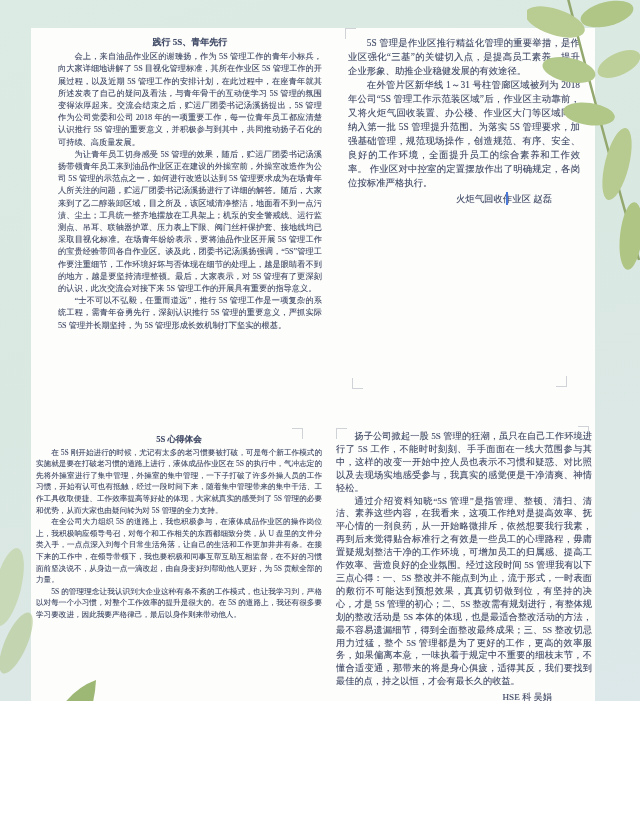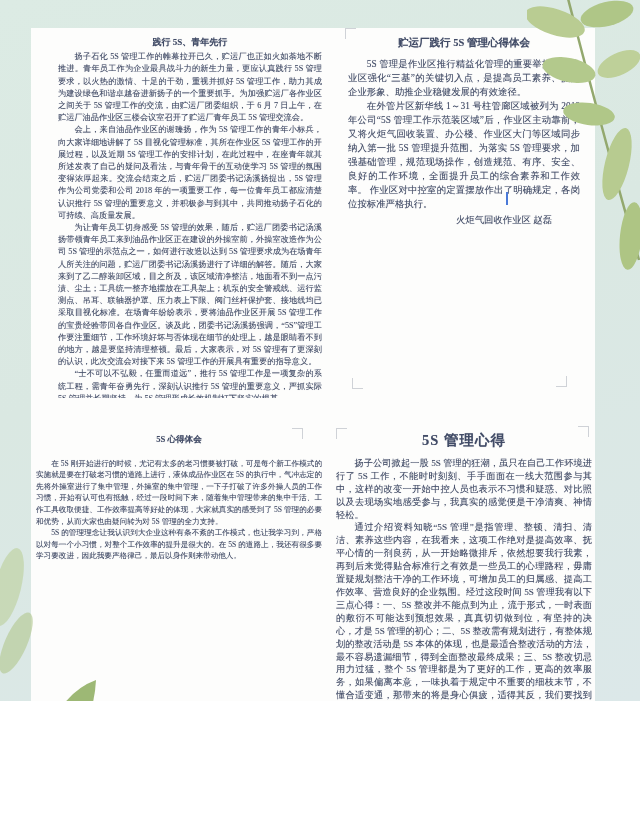"贮运厂践行 5S 管理心得体会" h2.essay-title { html: <h2>贮运厂践行 5S 管理心得体会</h2> -> none }
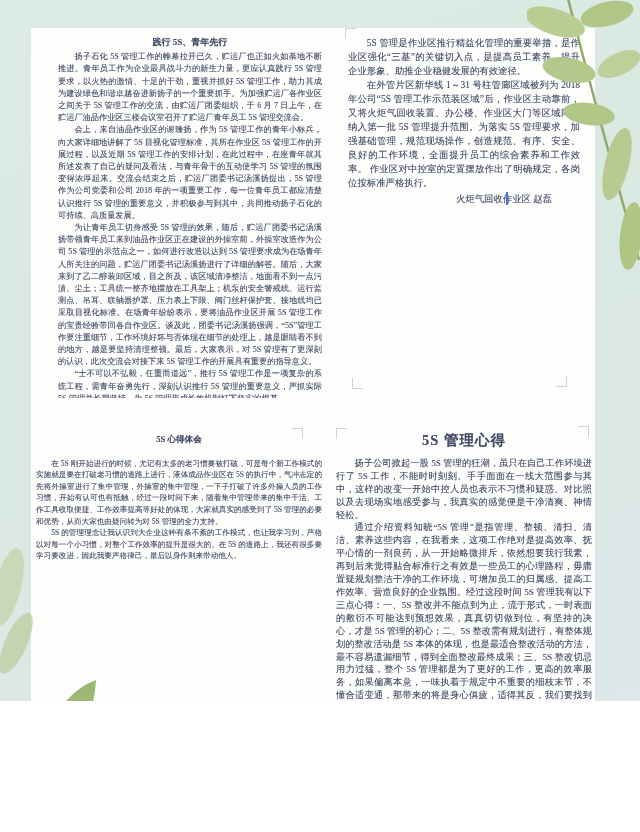"扬子石化 5S" p.para { html: <p>扬子石化 5S 管理工作的帷幕拉开已久，贮运厂也正如火如荼地不断推进。青年员工作为企业最具战斗力的新生力量，更应认真践行 5S 管理要求，以火热的激情、十足的干劲，重视并抓好 5S 管理工作，助力其成为建设绿色和谐卓越奋进新扬子的一个重要抓手。为加强贮运厂各作业区之间关于 5S 管理工作的交流，由贮运厂团委组织，于 6 月 7 日上午，在贮运厂油品作业区三楼会议室召开了贮运厂青年员工 5S 管理交流会。</p> -> none }
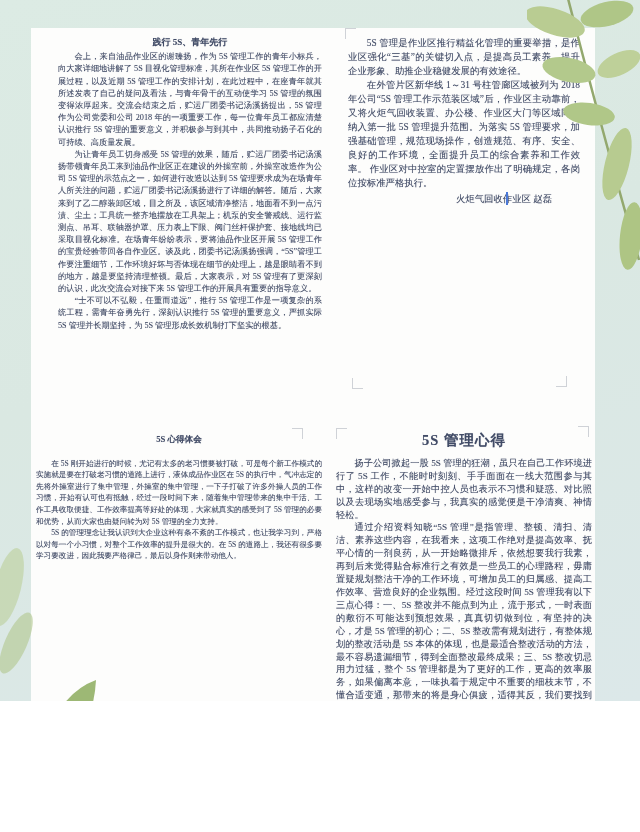"5S 心得体会" .pos-bl .essay-title { margin-bottom: 12px -> 1px }
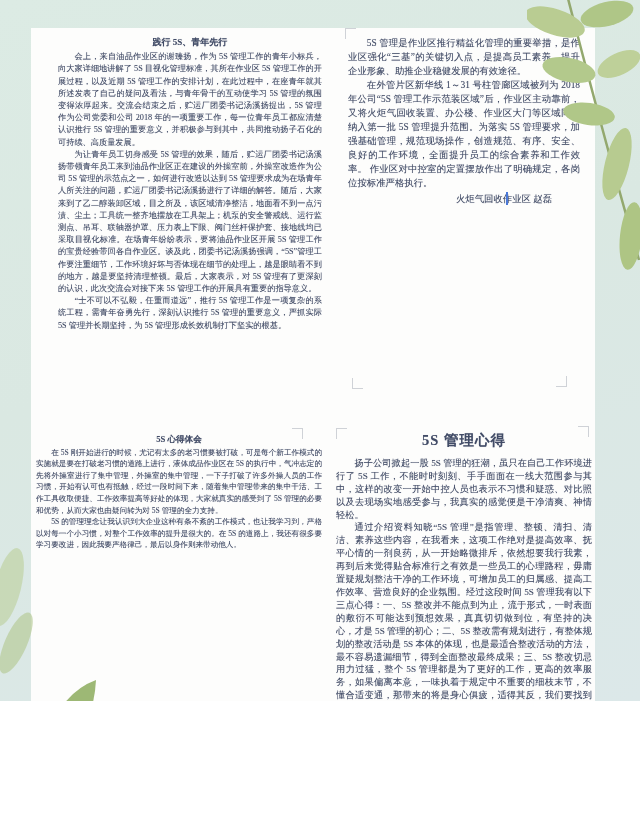"5S 管理心得" h2.essay-title { html: <h2>5S 管理心得</h2> -> none }
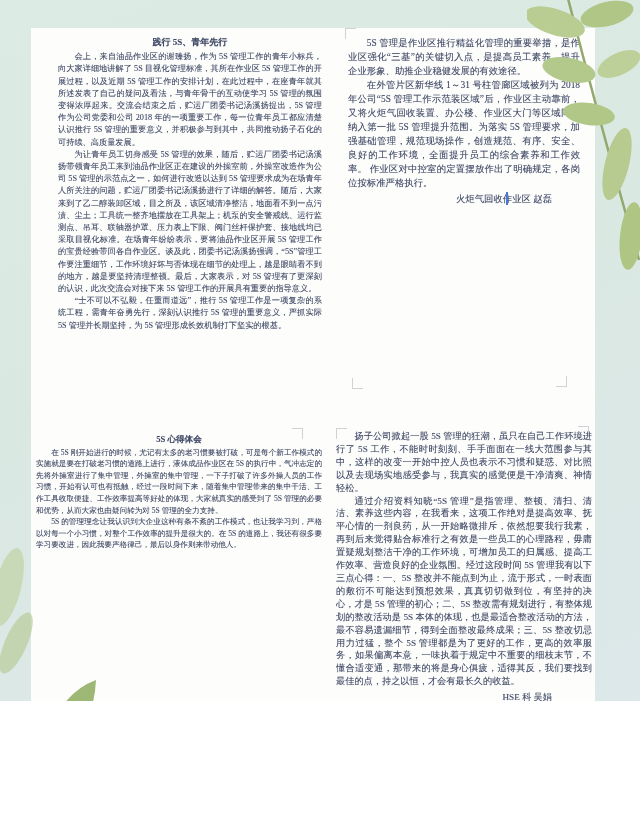"在全公司大力组织 5S" p.para { html: none -> <p>在全公司大力组织 5S 的道路上，我也积极参与，在液体成品作业区的操作岗位上，我积极响应领导号召，对每个和工作相关的东西都细致分类，从 U 盘里的文件分类入手，一点点深入到每个日常生活角落，让自己的生活和工作更加井井有条。在接下来的工作中，在领导带领下，我也要积极和同事互帮互助互相监督，在不好的习惯面前坚决说不，从身边一点一滴改起，由自身变好到帮助他人更好，为 5S 贡献全部的力量。</p> }
